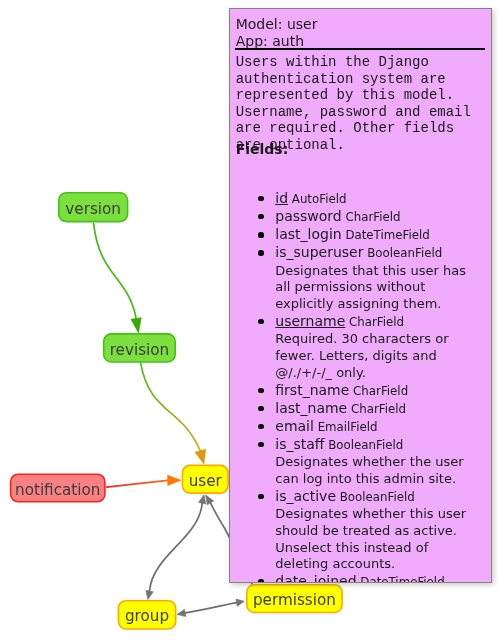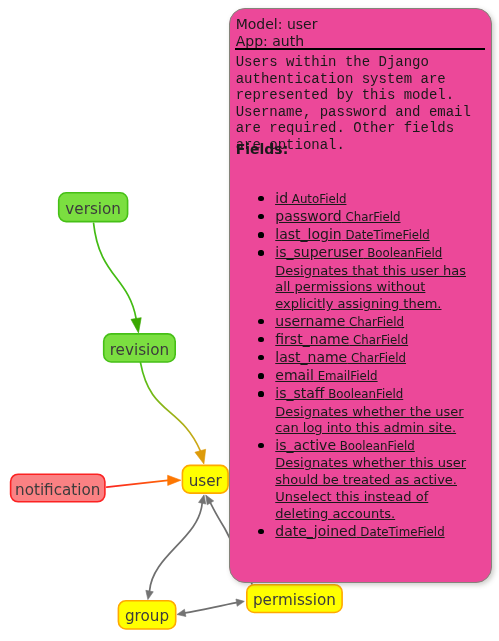"Model: user" #panel { background: #ec4899 -> #f0abfc; border-radius: 16px -> 0 }
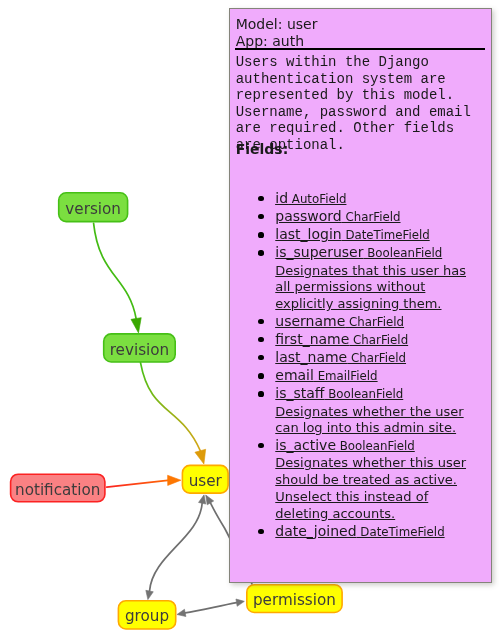"id AutoField" #panel li { text-decoration: underline -> none }
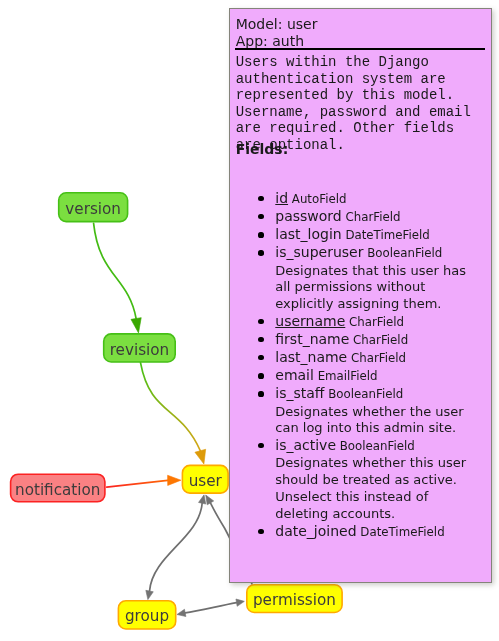"Required. 30 characters or fewer." span.fdesc { html: none -> <span>Required. 30 characters or fewer. Letters, digits and @/./+/-/_ only.</span> }
